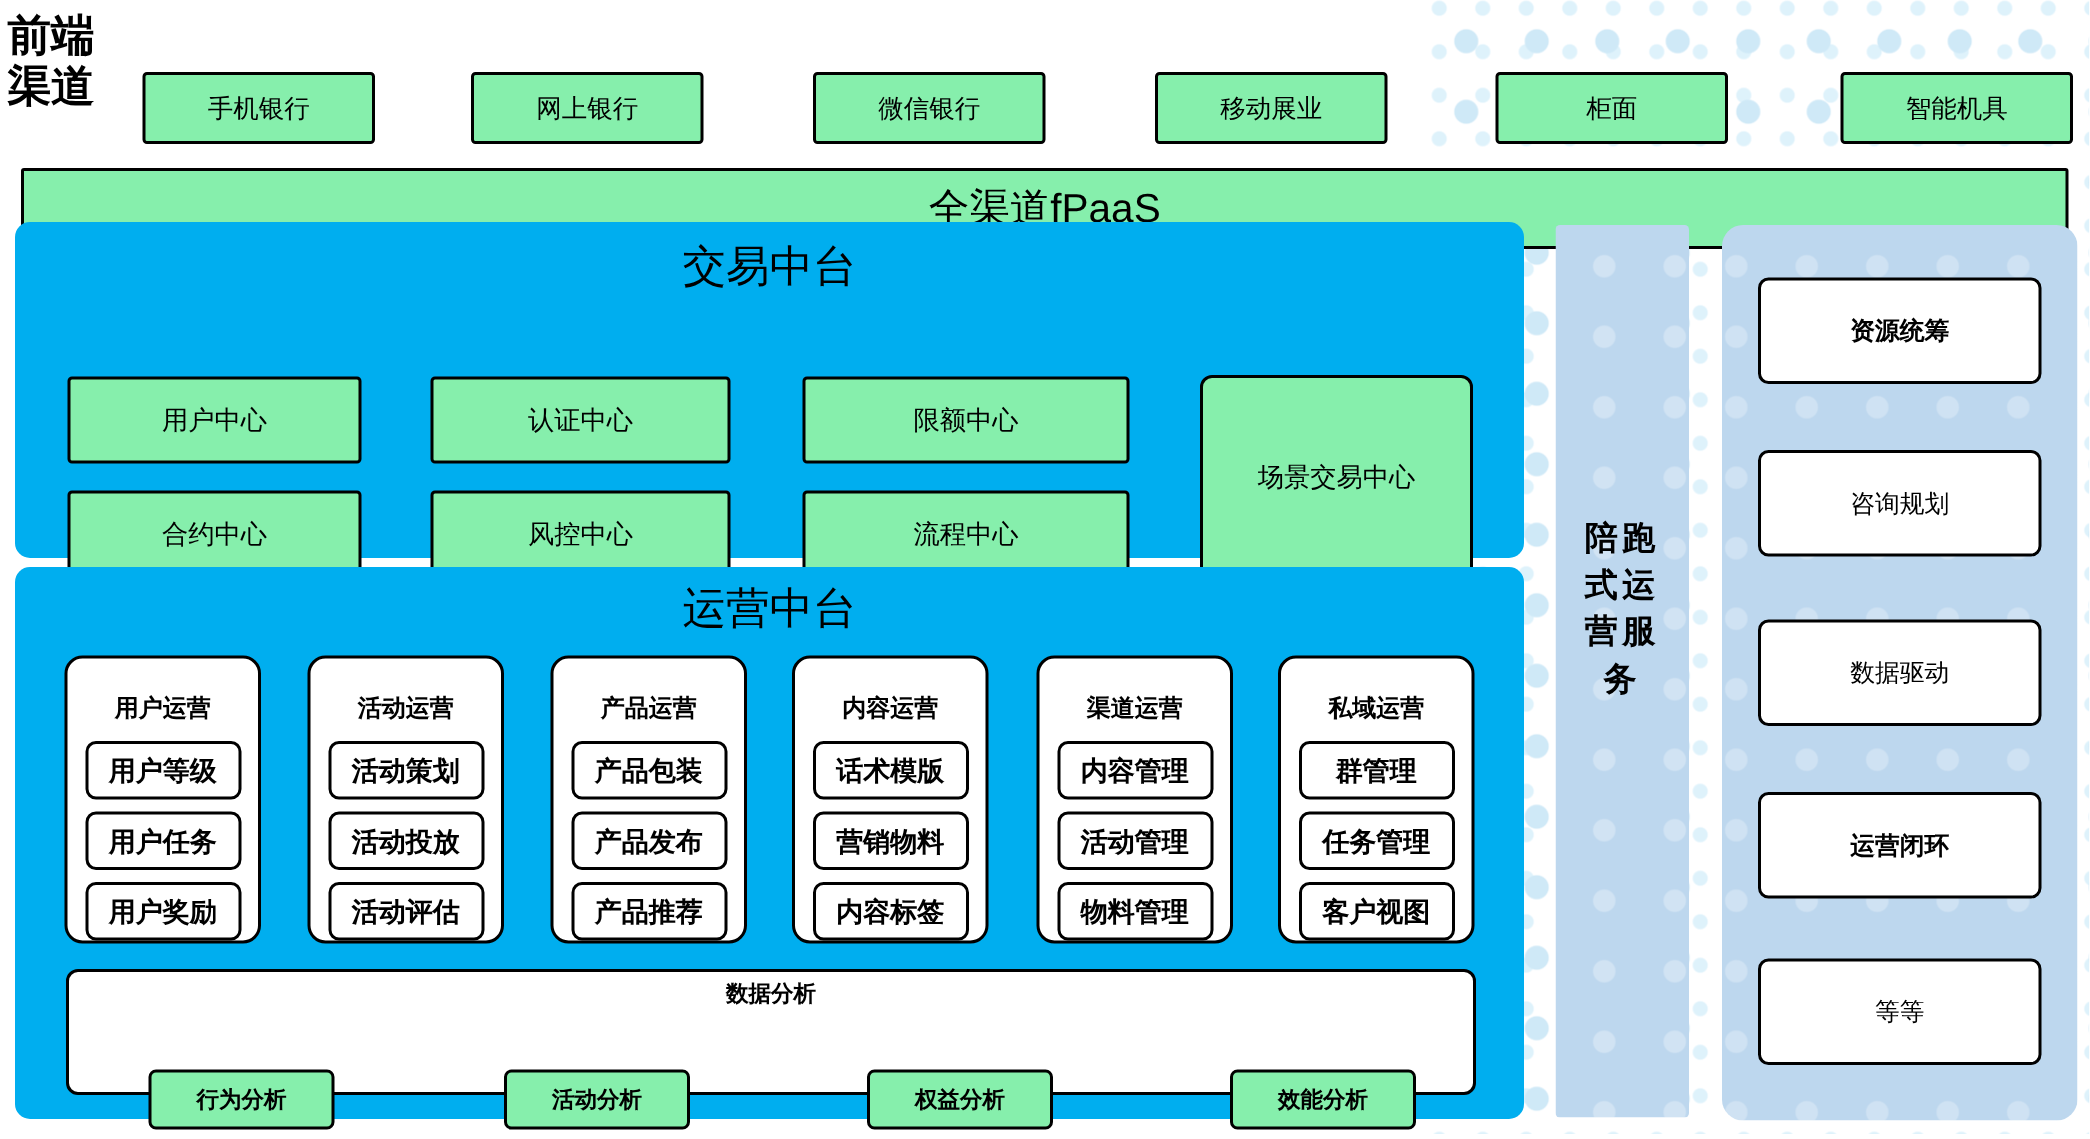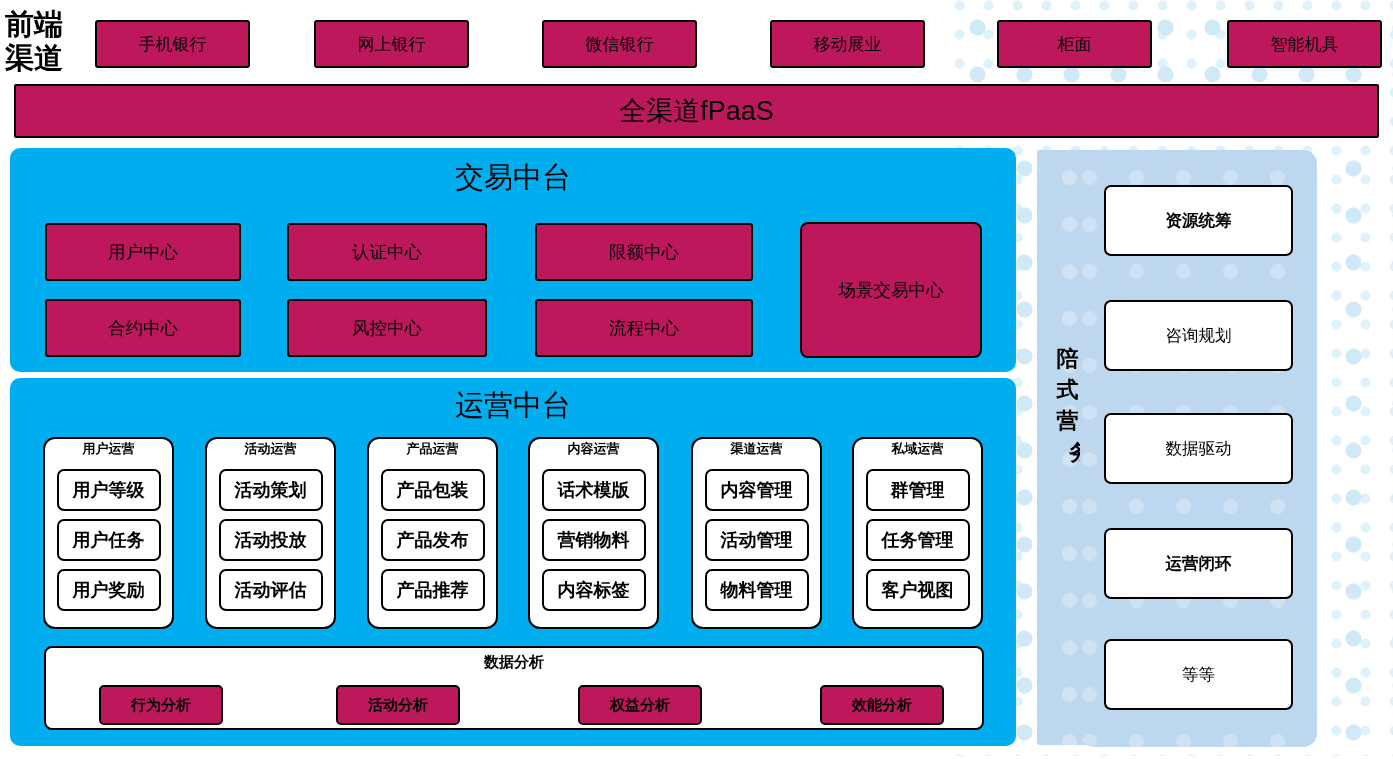"手机银行" .bx { background: #be185d -> #86efac; margin-top: none -> 28px }
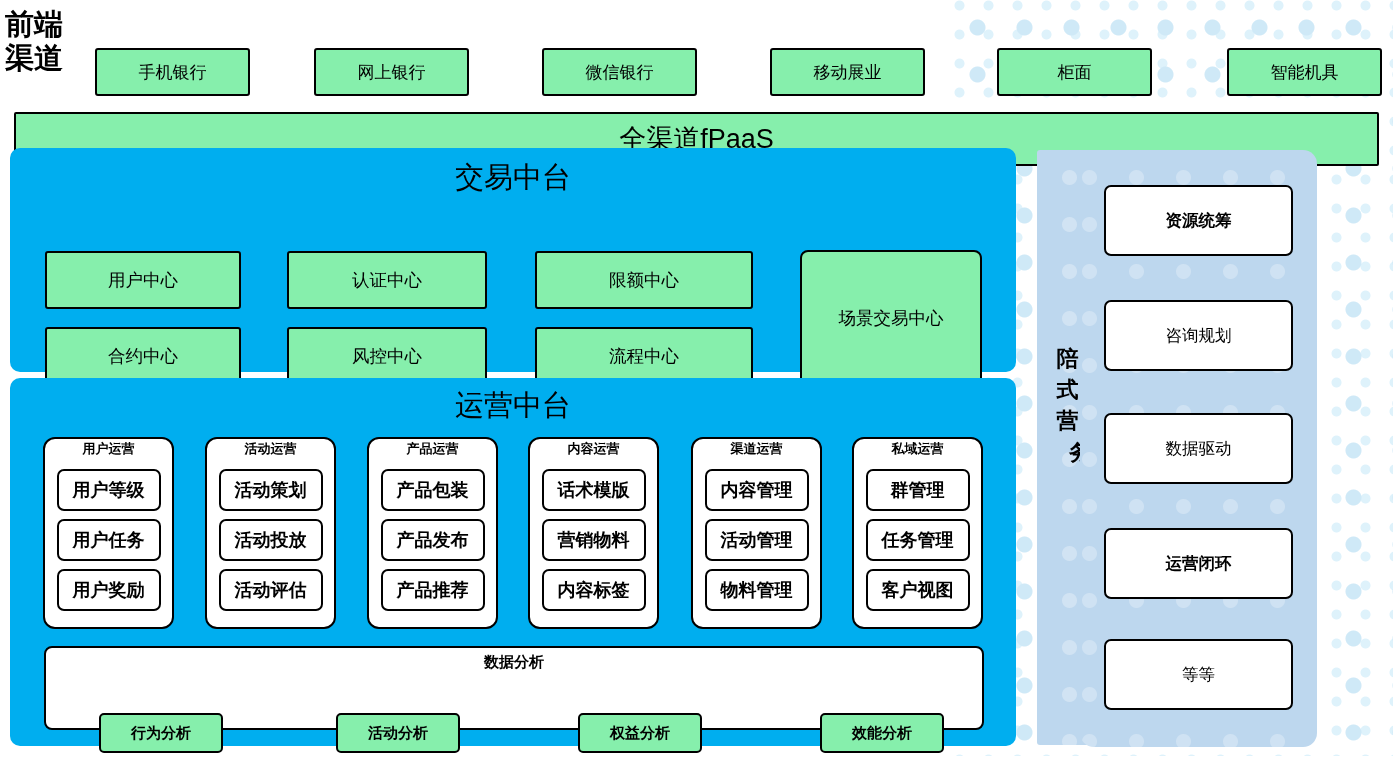"资源统筹" .side-panel { left: 1080px -> 1148px }
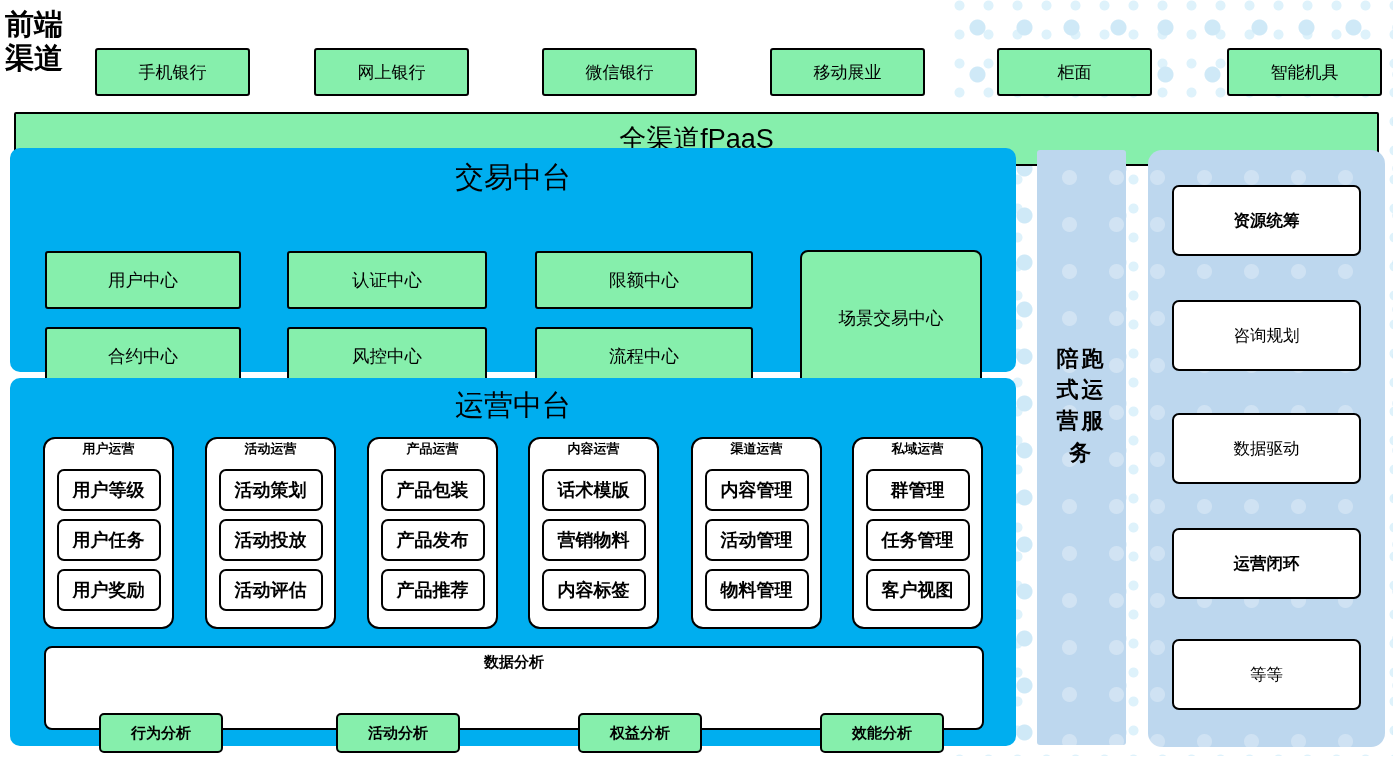"用户运营" .col-h { font-size: 13px -> 16px; margin-top: 1px -> 23px }
